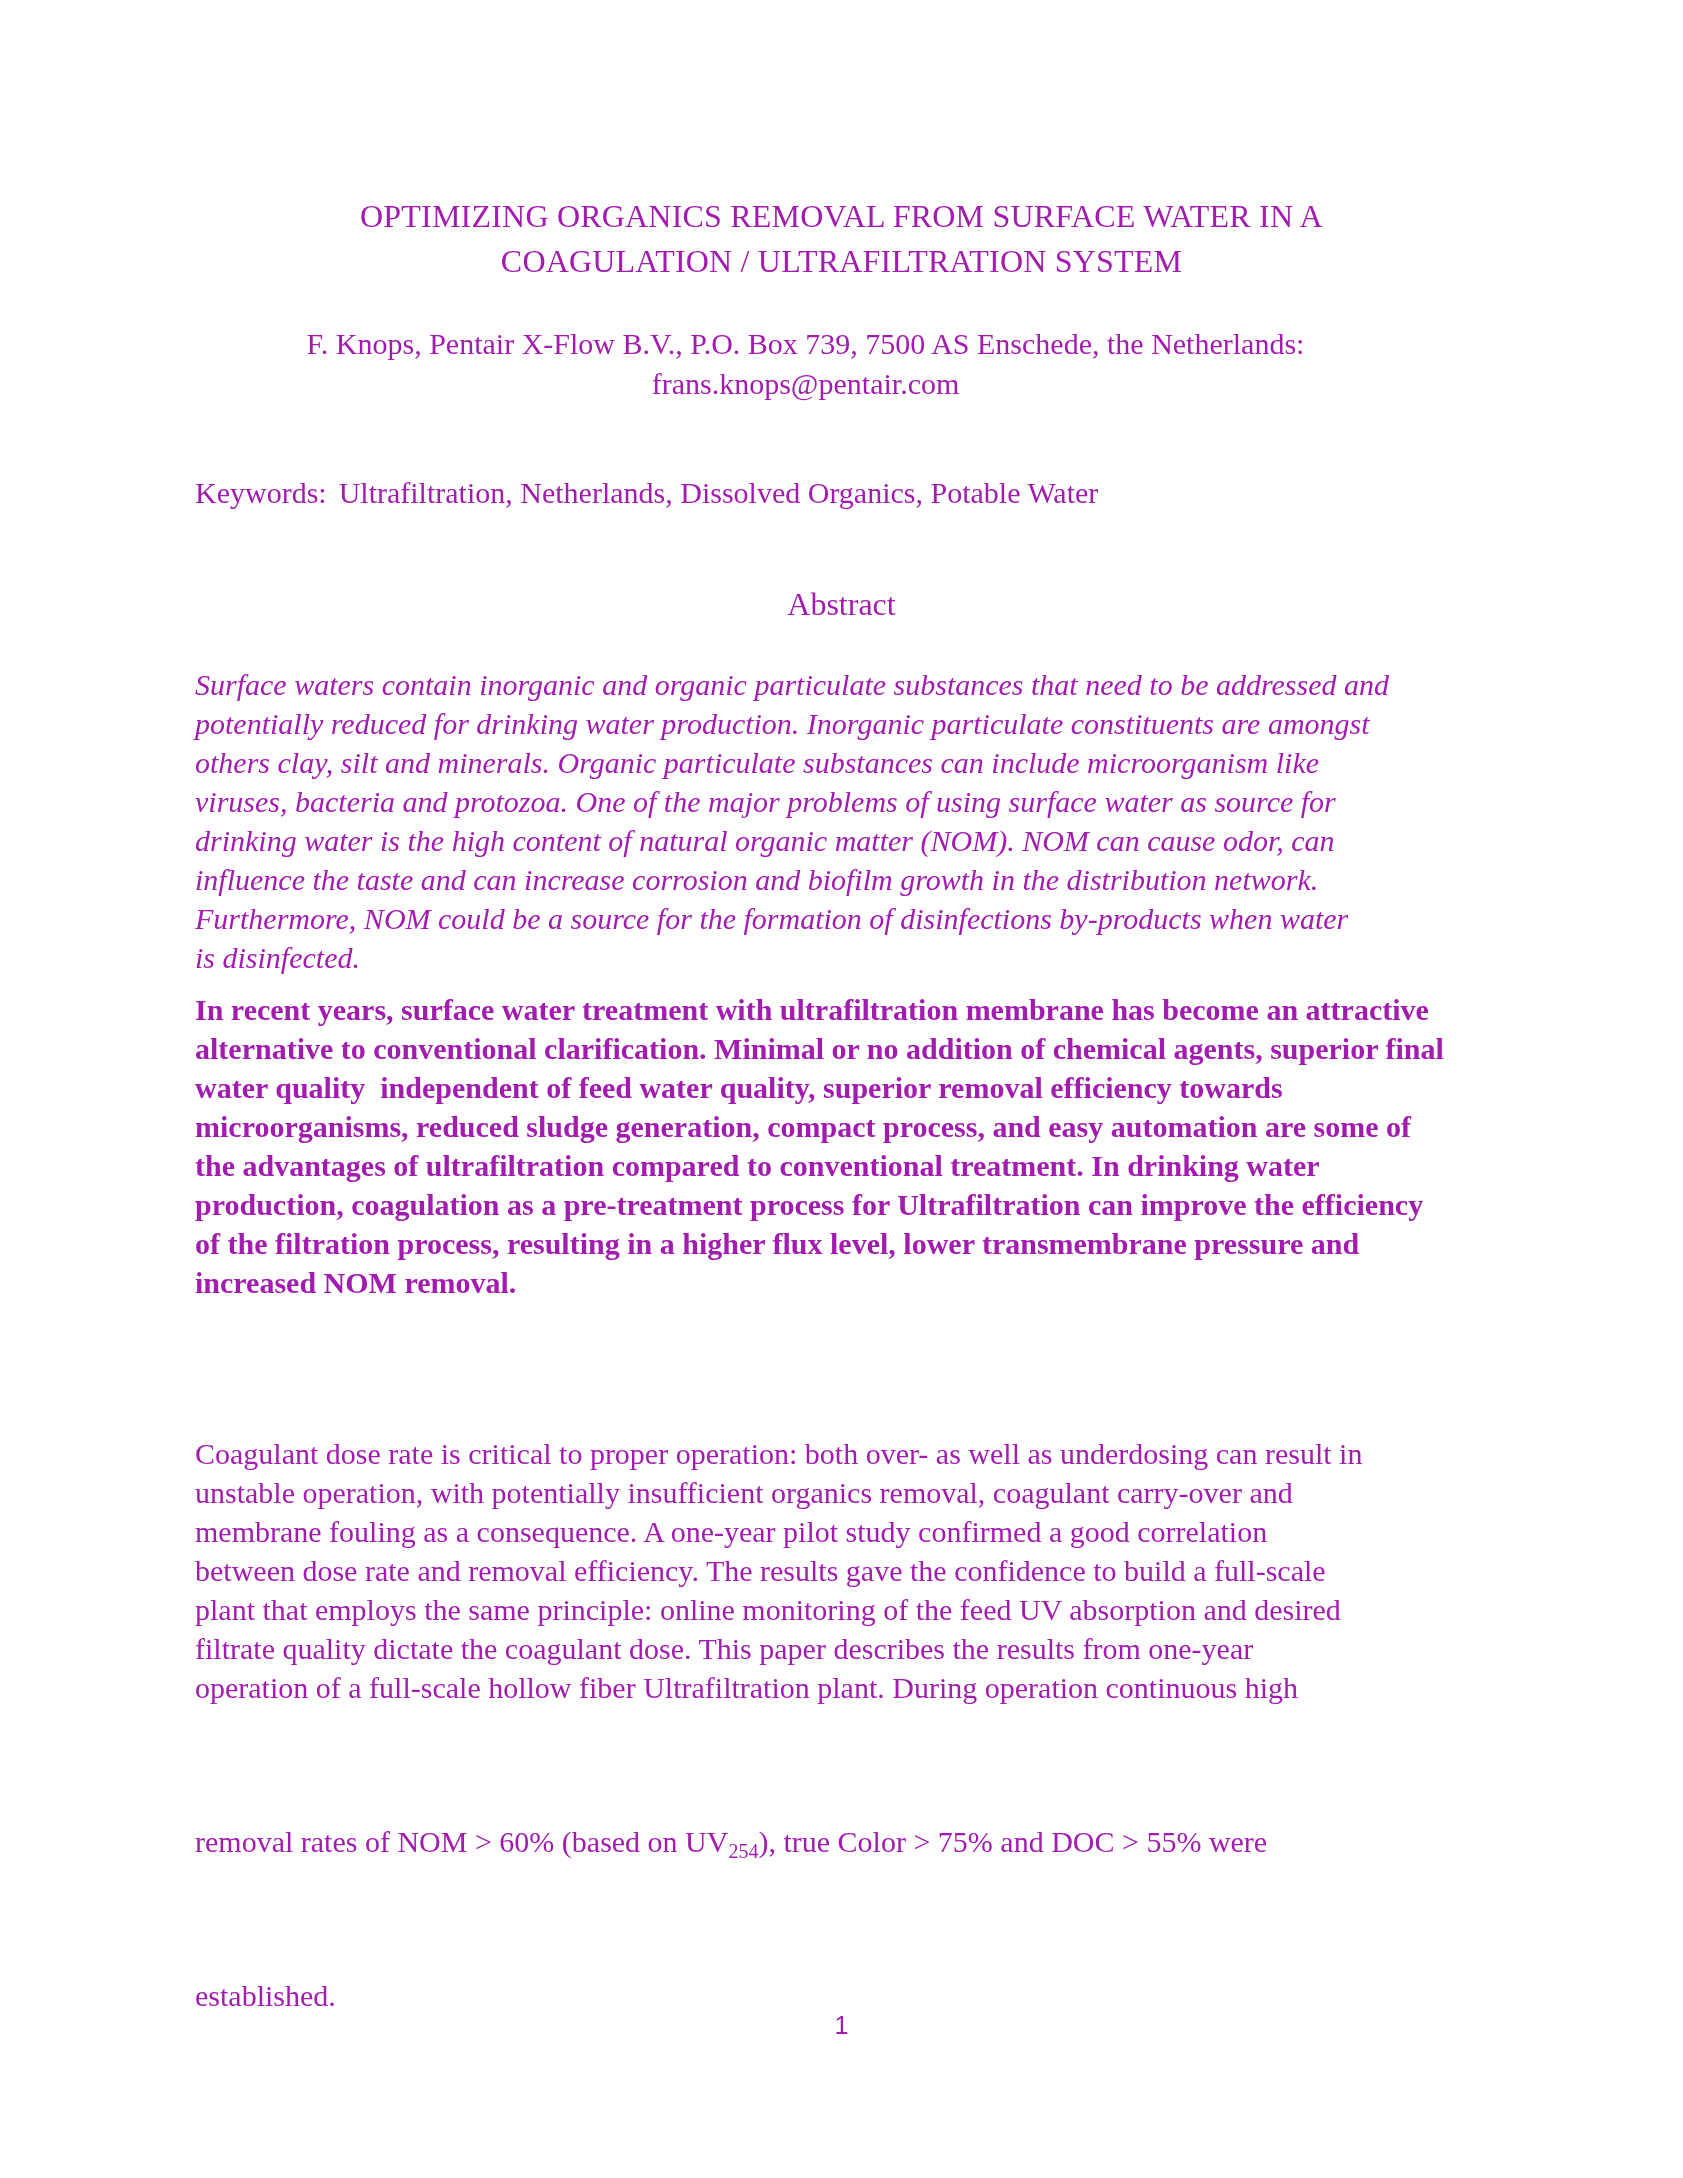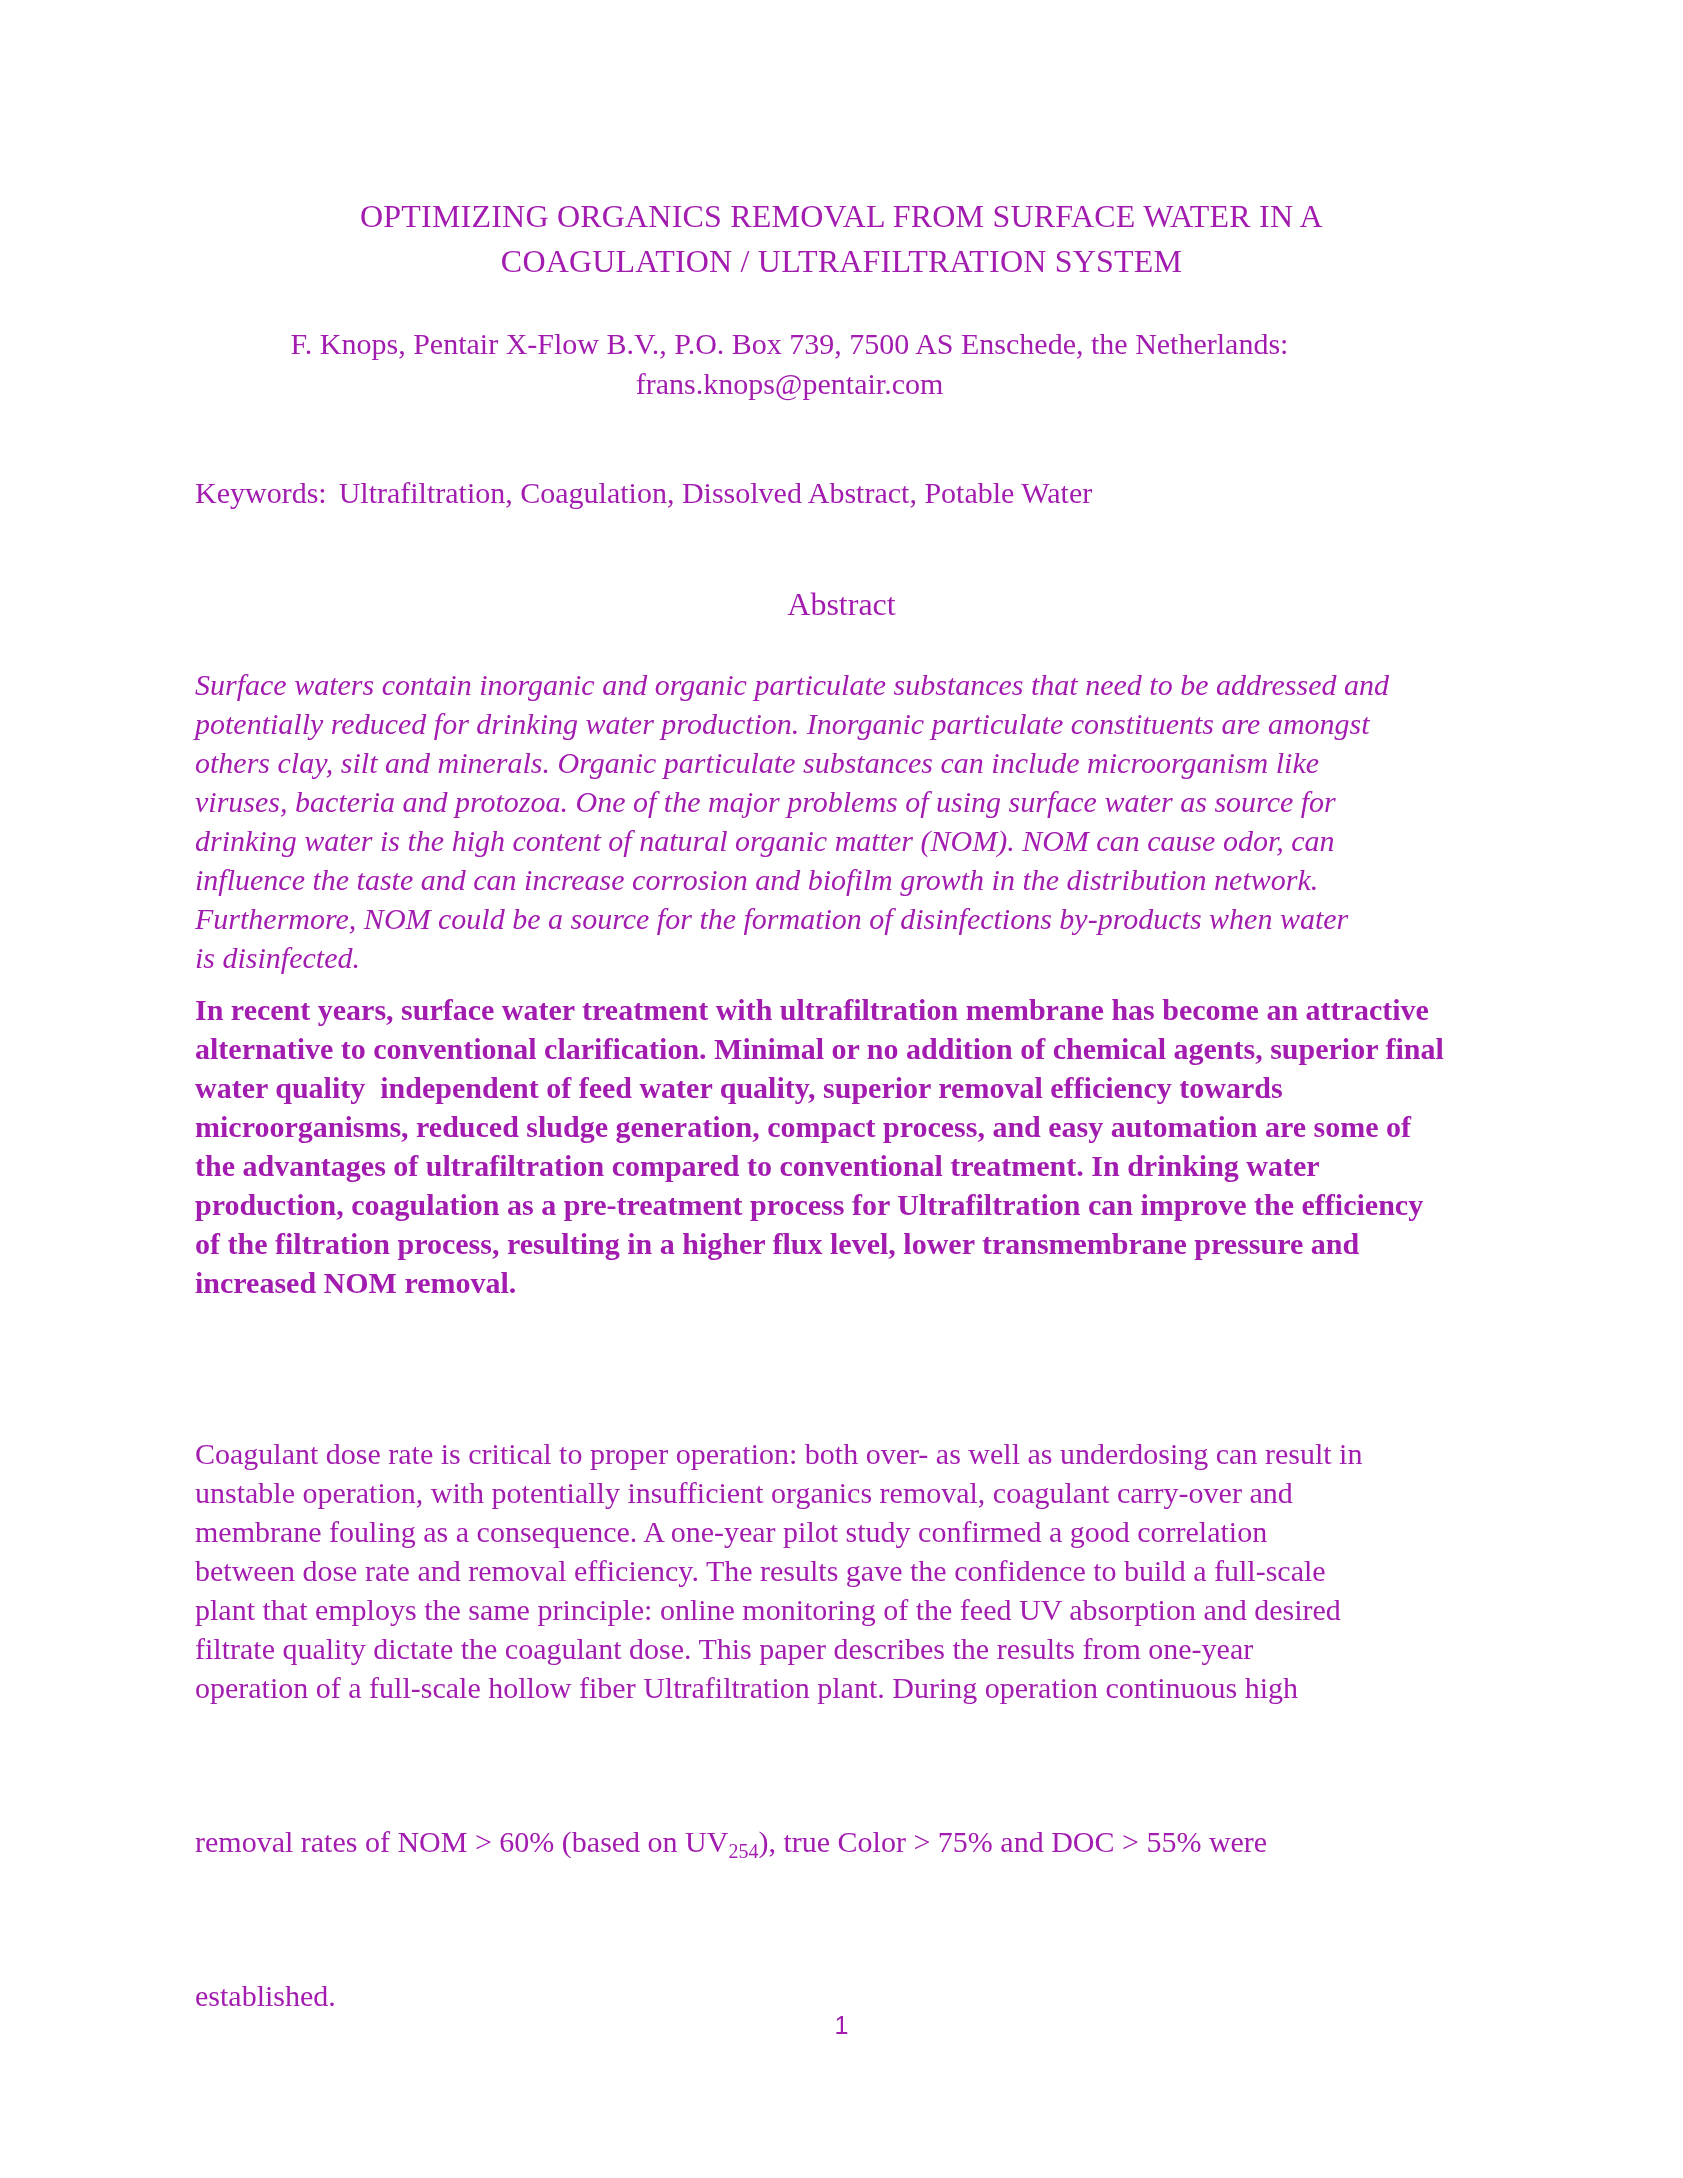"F. Knops, Pentair X-Flow B.V.," .author-block { left: 0 -> 16px }
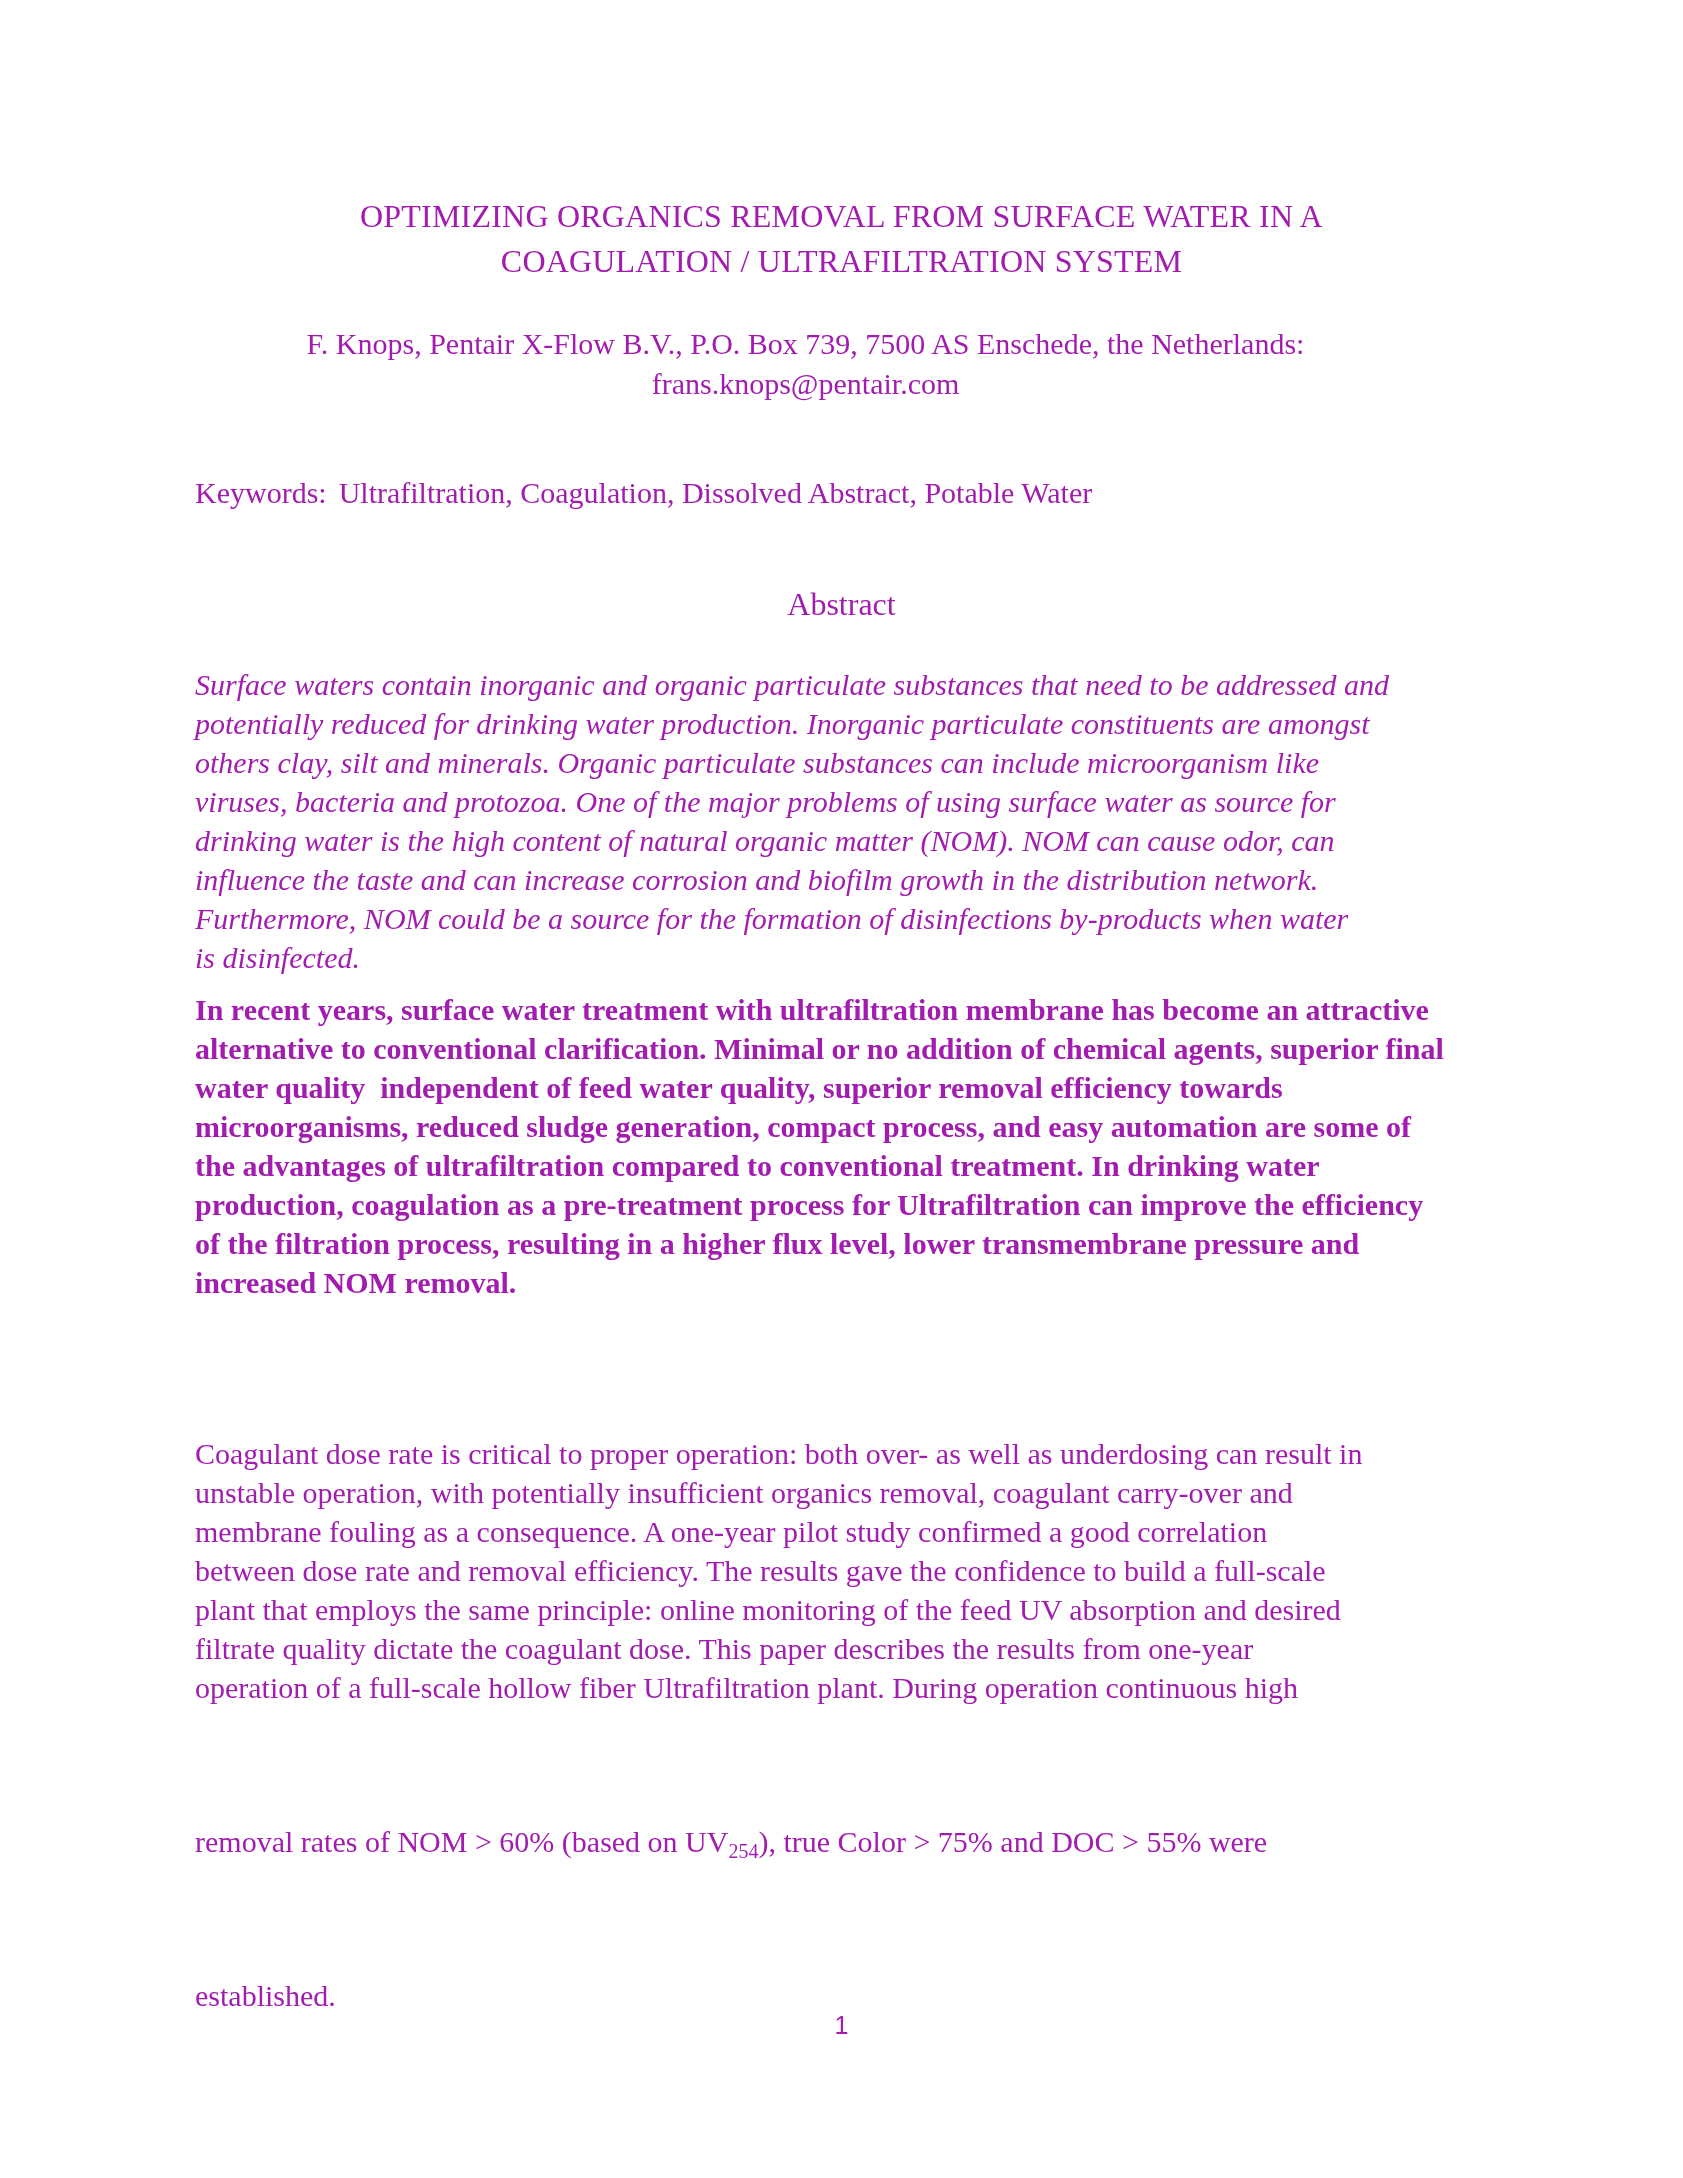"Ultrafiltration, Coagulation, Dissolved" span { text: Coagulation, Dissolved Abstract -> Netherlands, Dissolved Organics }
